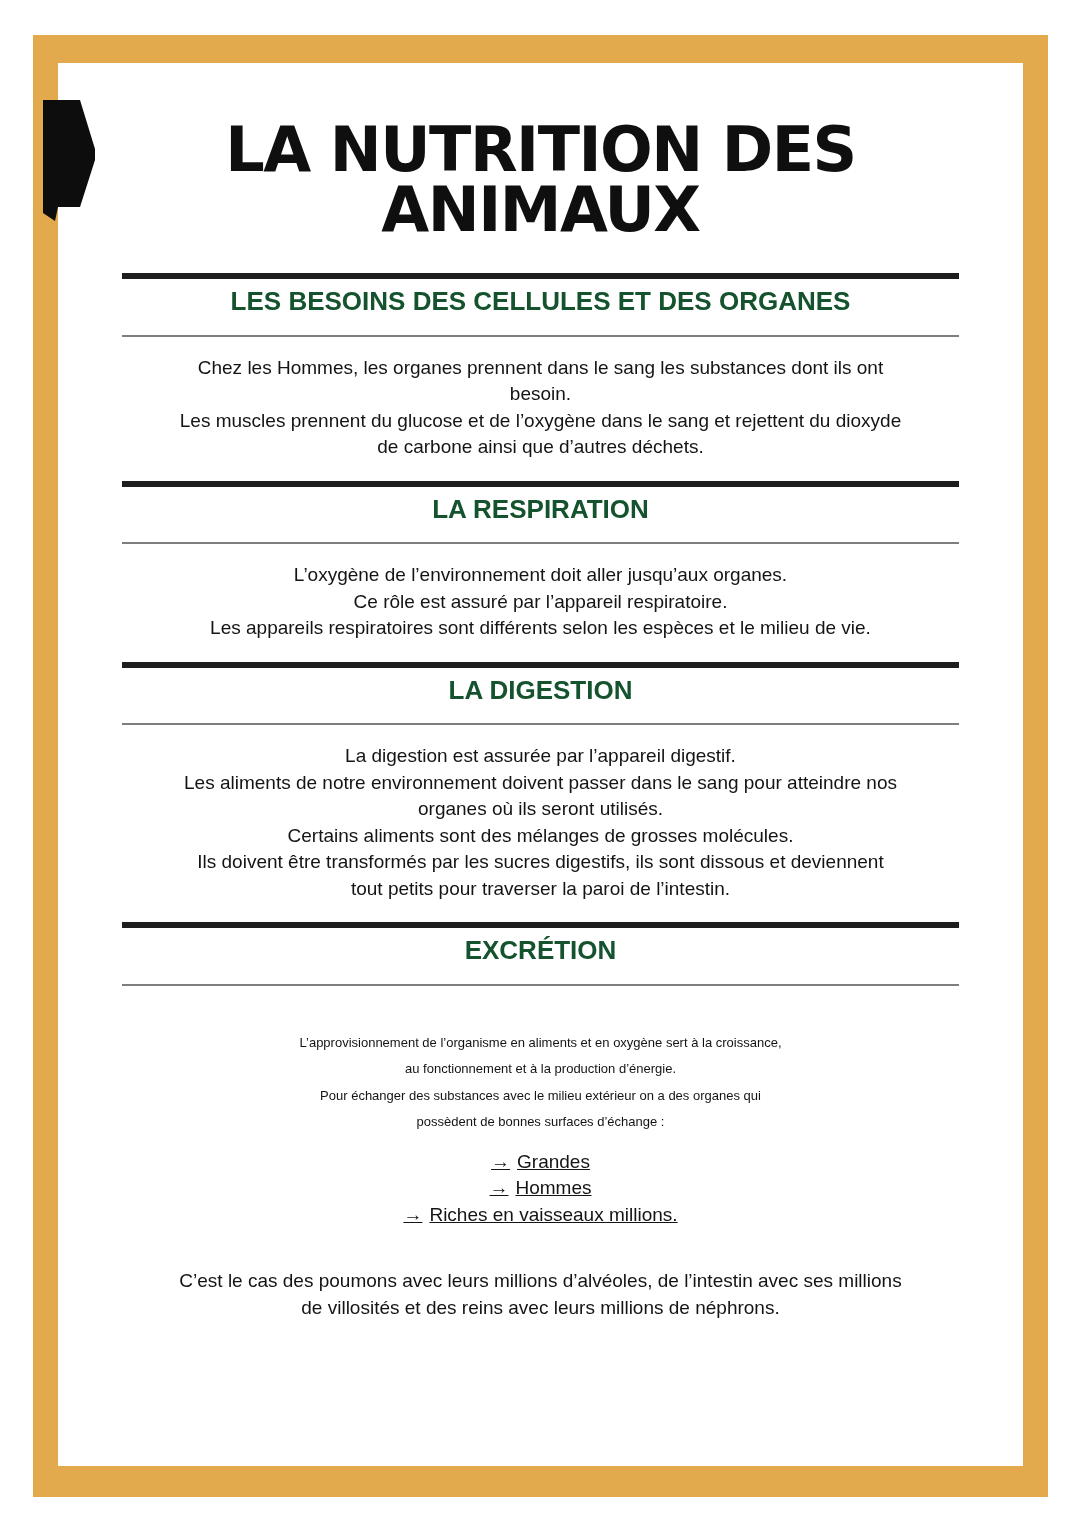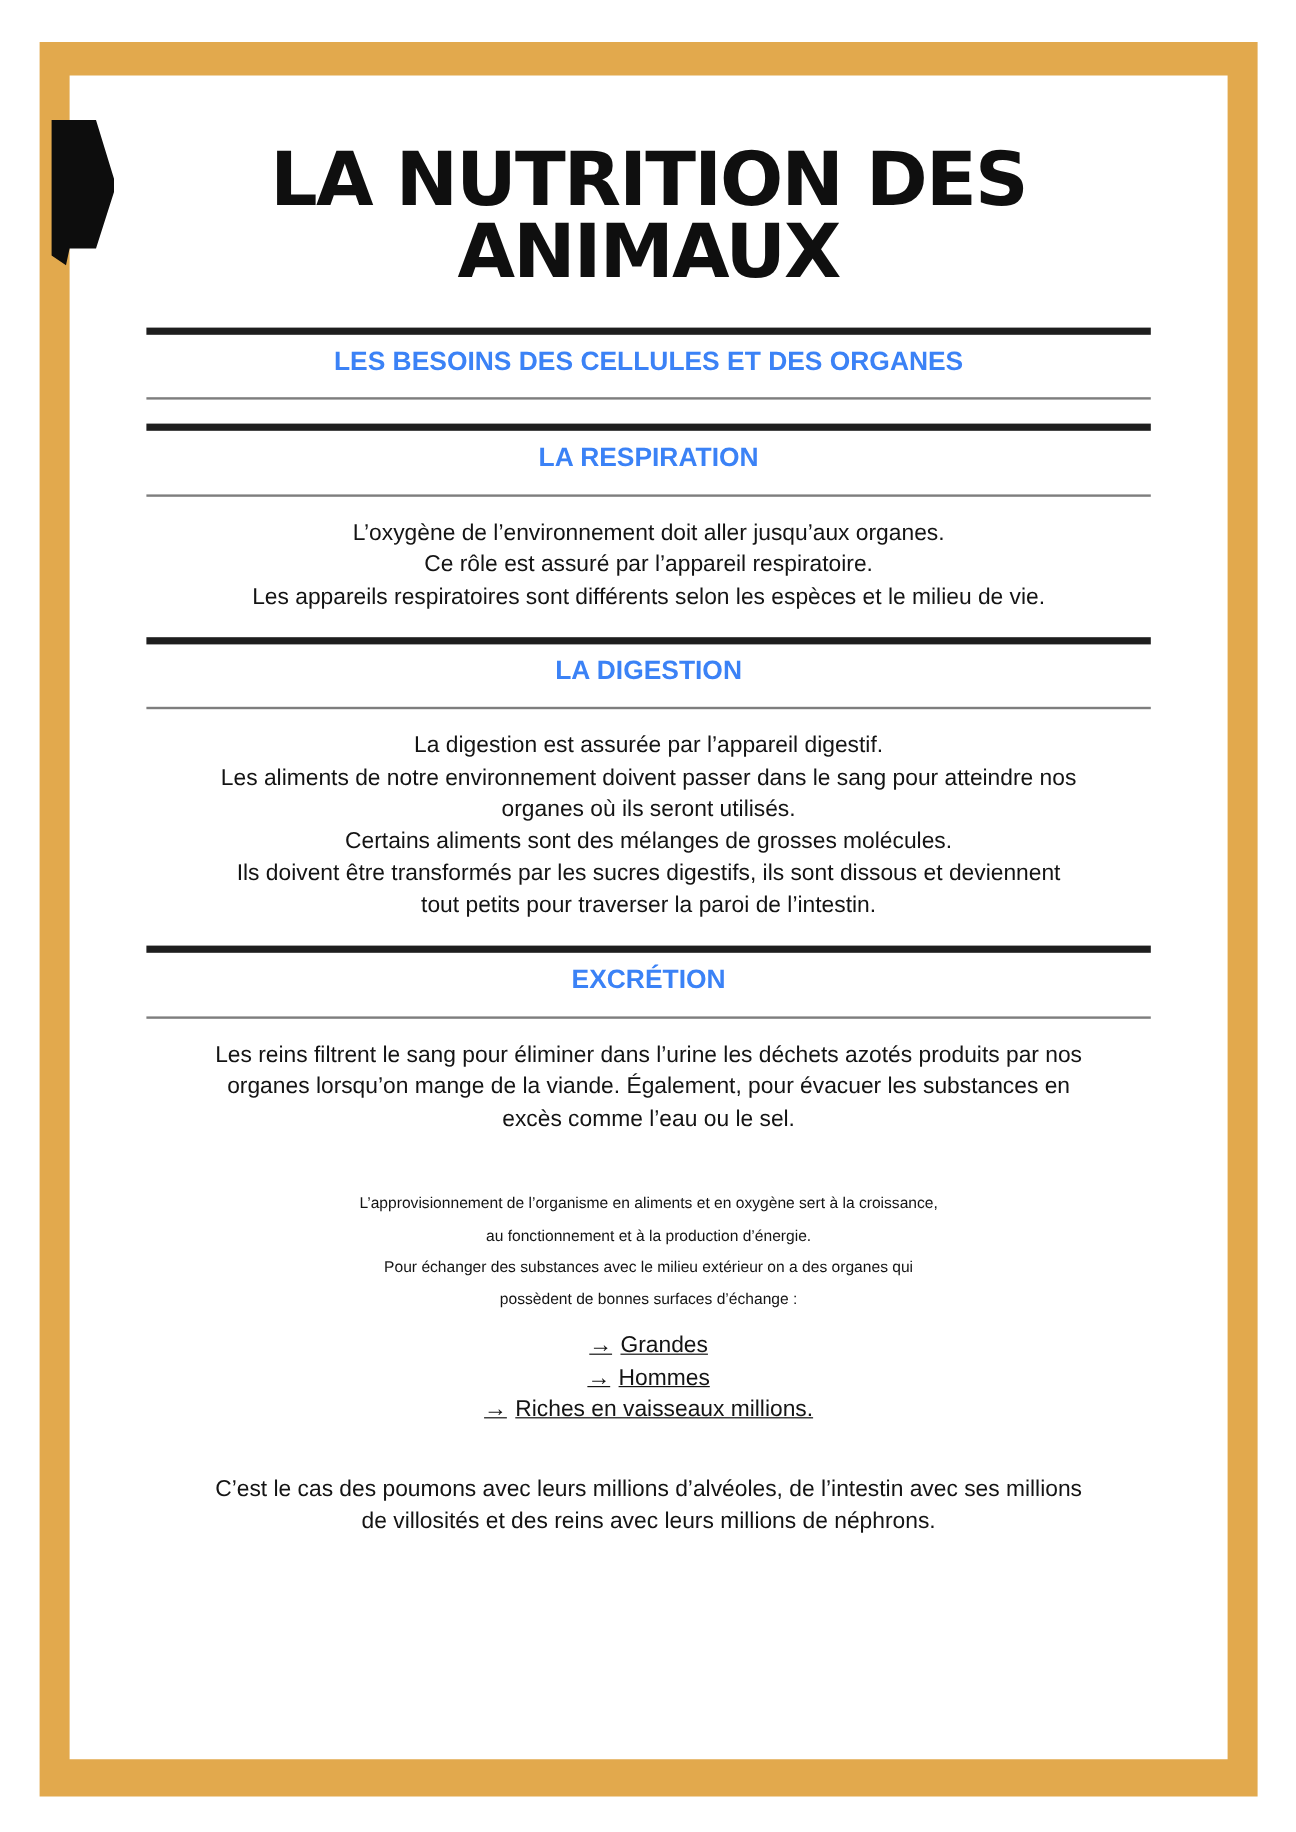"LES BESOINS DES CELLULES ET" .heading { color: #3b82f6 -> #14532d; font-size: 22px -> 26px }
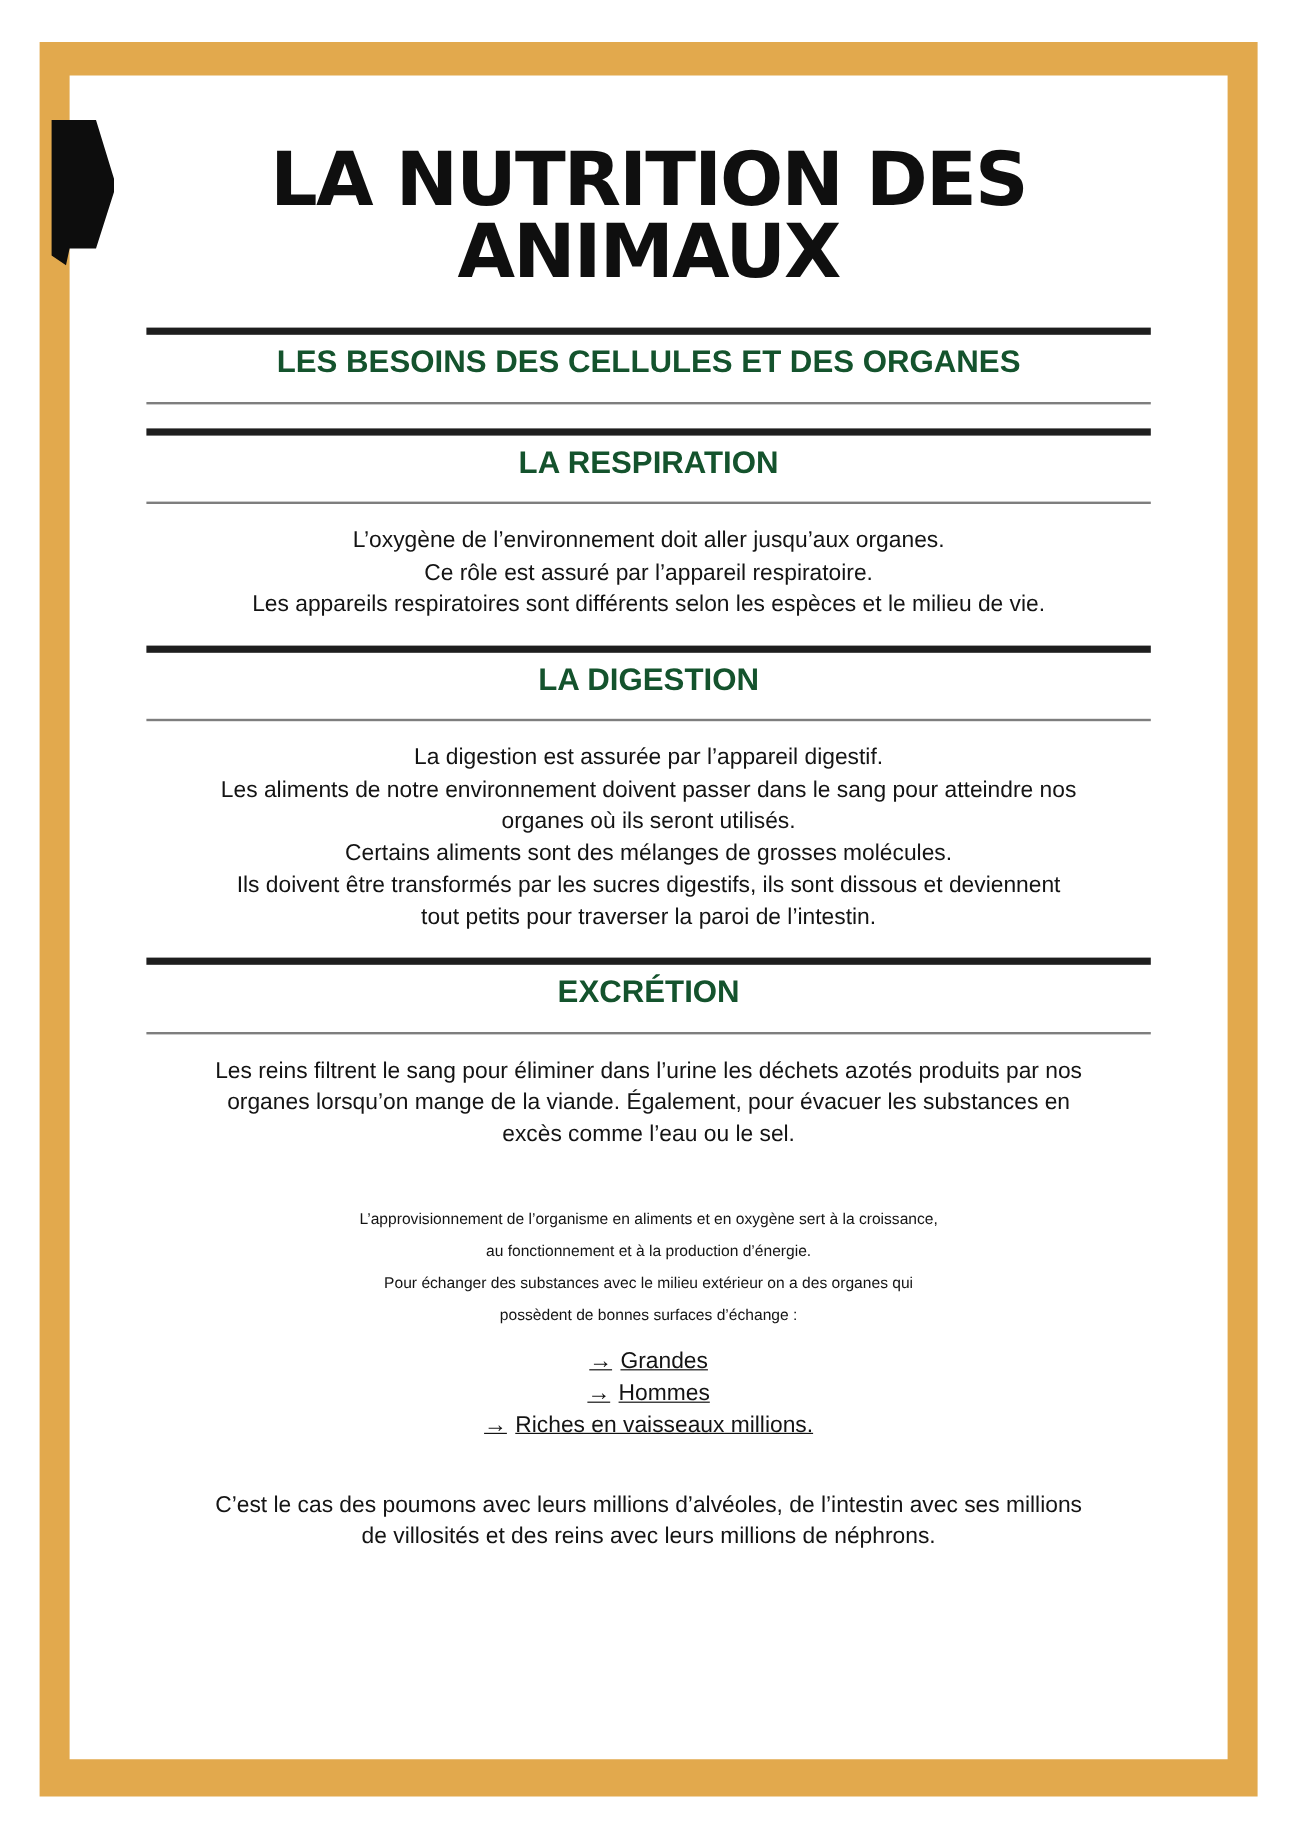"Chez les Hommes, les organes" p.body-text { html: none -> <p>Chez les Hommes, les organes prennent dans le sang les substances dont ils ont besoin. Les muscles prennent du glucose et de l’oxygène dans le sang et rejettent du dioxyde de carbone ainsi que d’autres déchets.</p> }
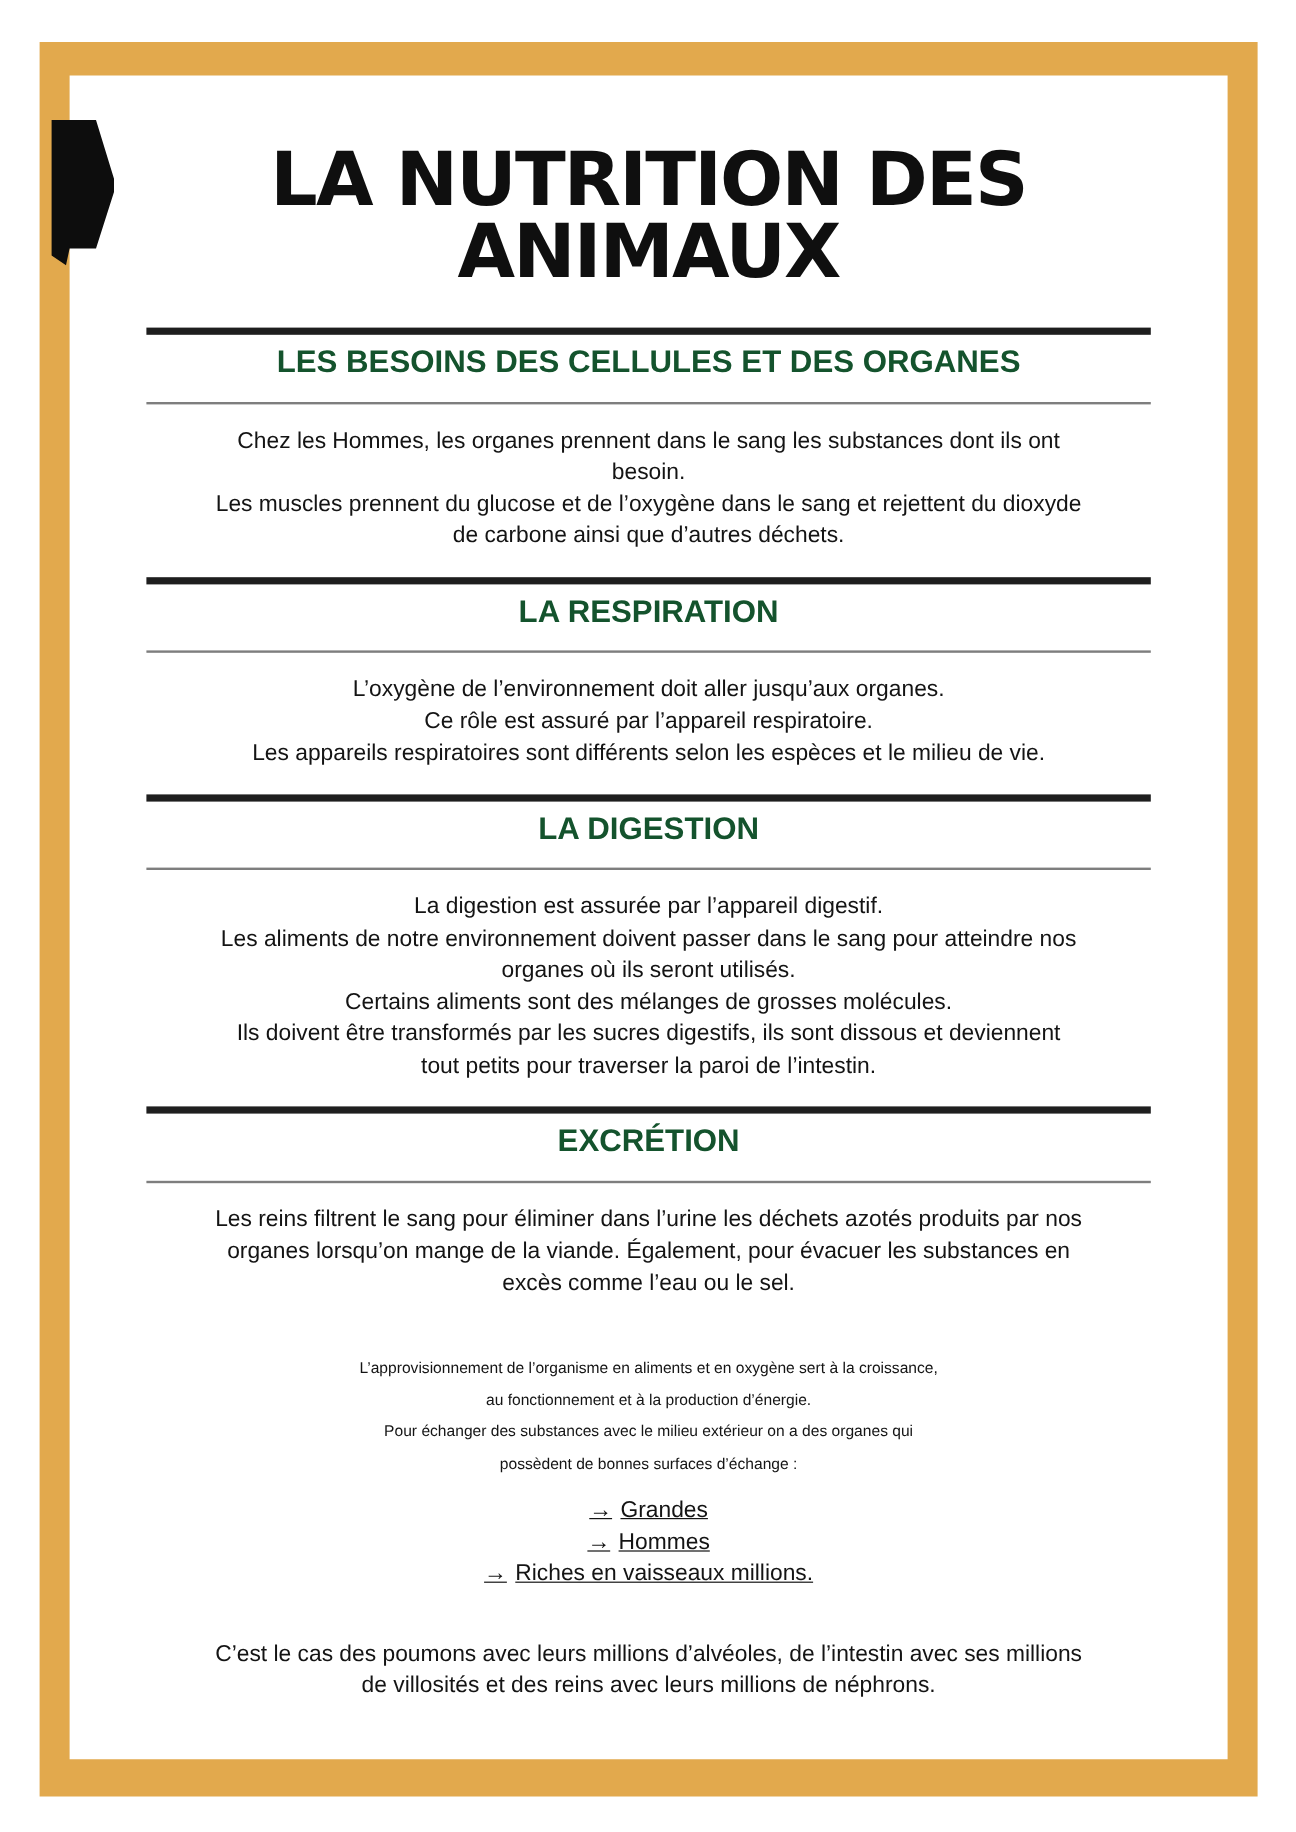"Les reins filtrent le sang" p.body-text { html: <p>Les reins filtrent le sang pour éliminer dans l’urine les déchets azotés produits par nos organes lorsqu’on mange de la viande. Également, pour évacuer les substances en excès comme l’eau ou le sel.</p> -> none }
